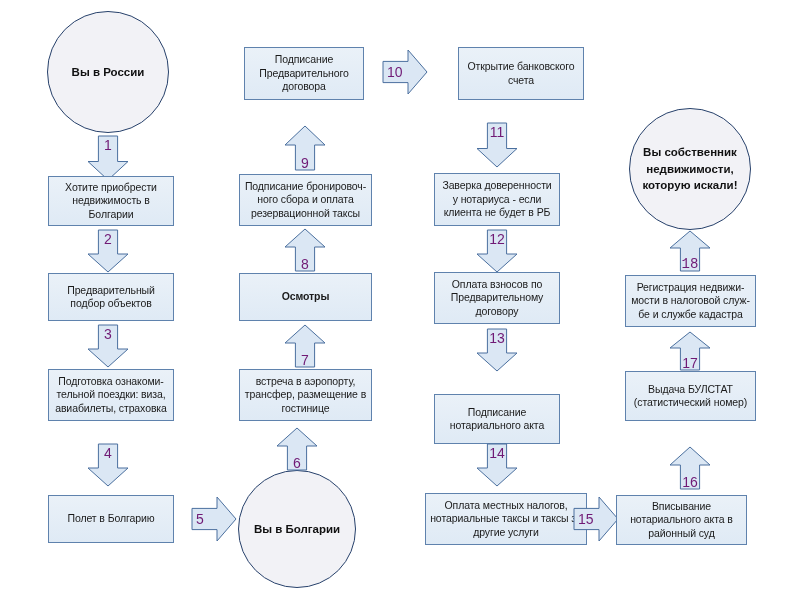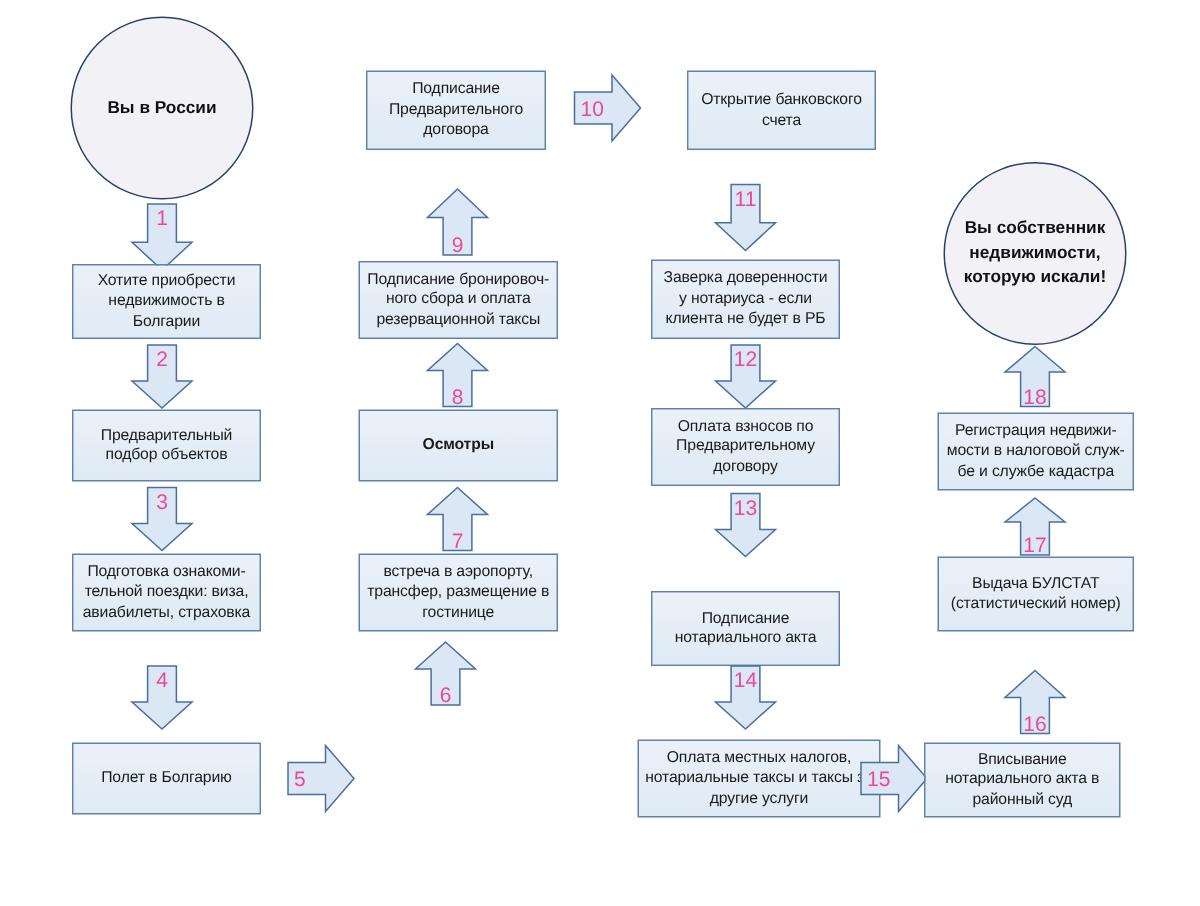"10" .arrow { color: #ec4899 -> #701a75 }
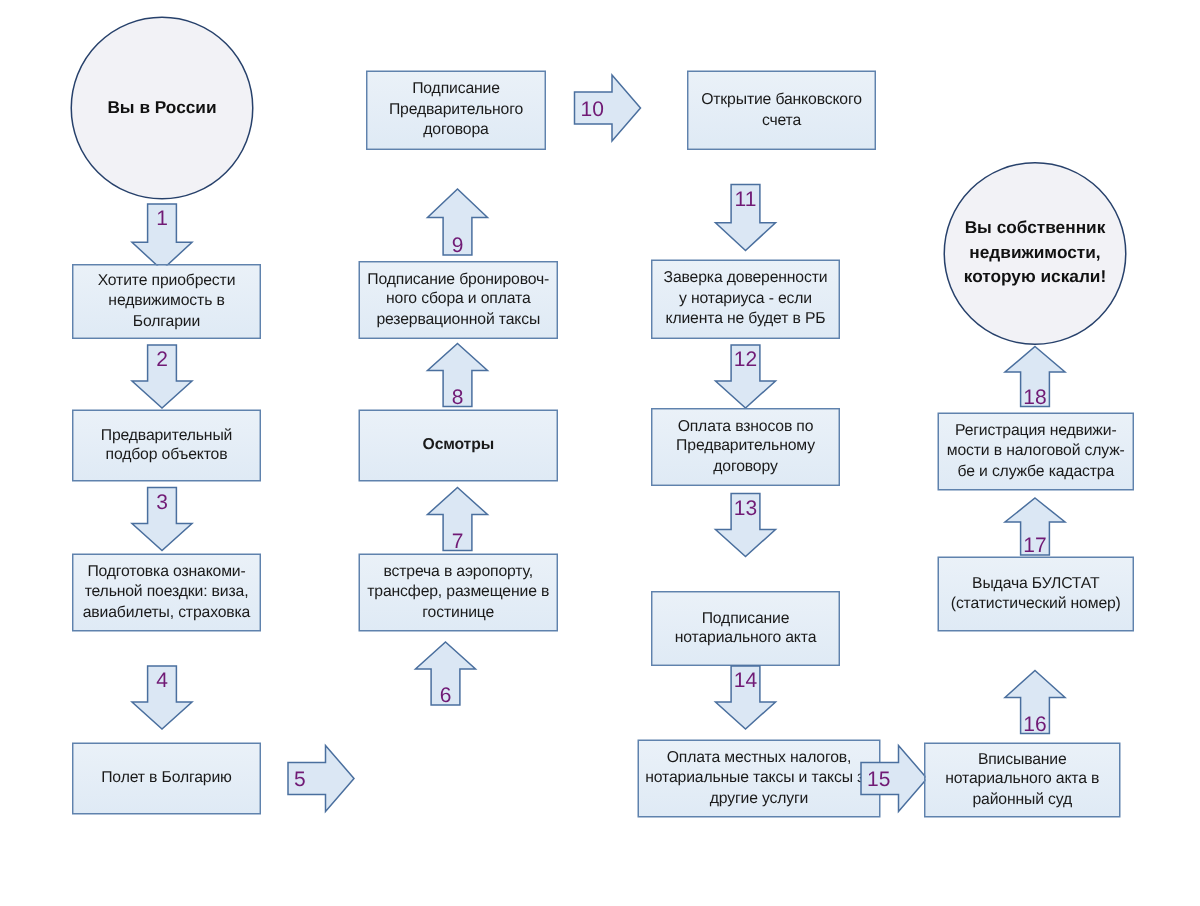"18" div.arrow { font-family: none -> Liberation Mono, monospace }
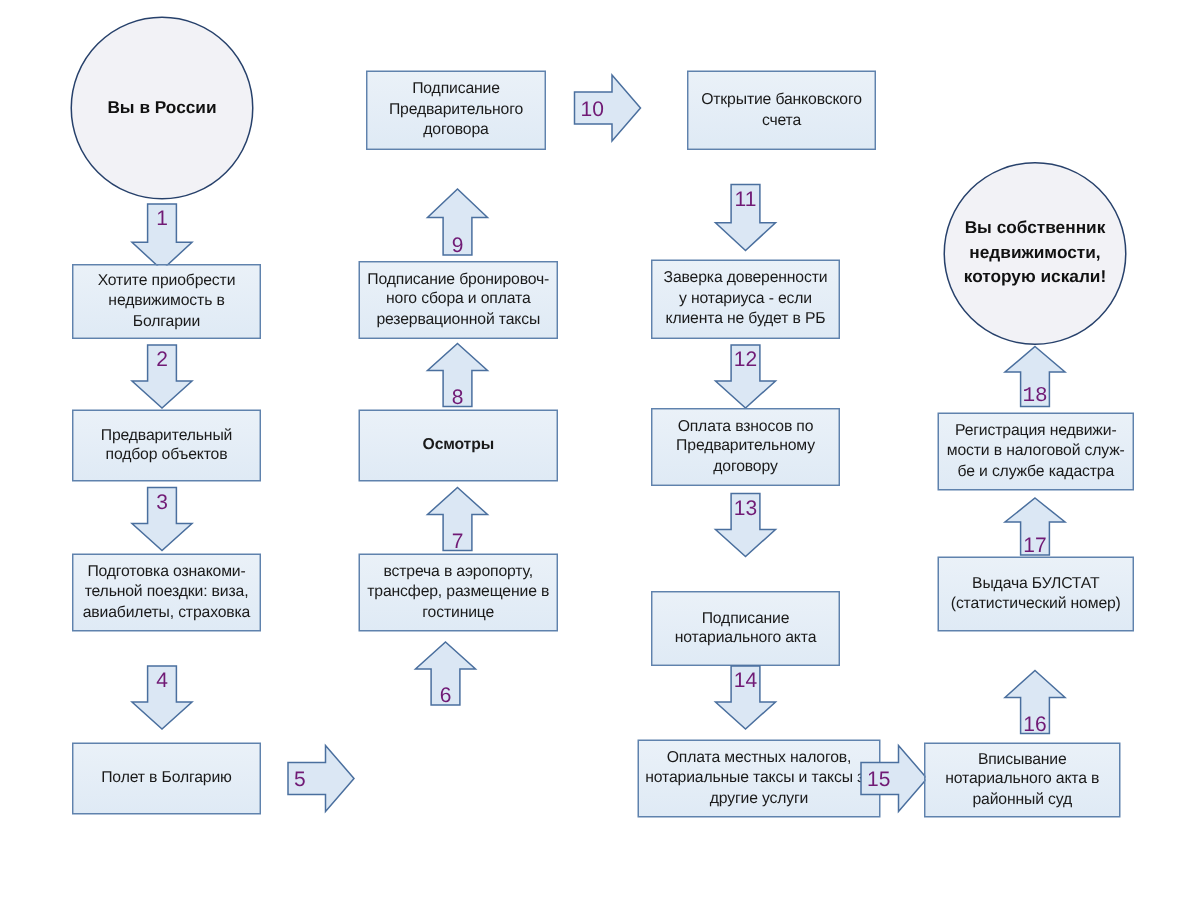"Вы в Болгарии" div.circle { html: none -> <div> <span>Вы в Болгарии</span> </div> }
